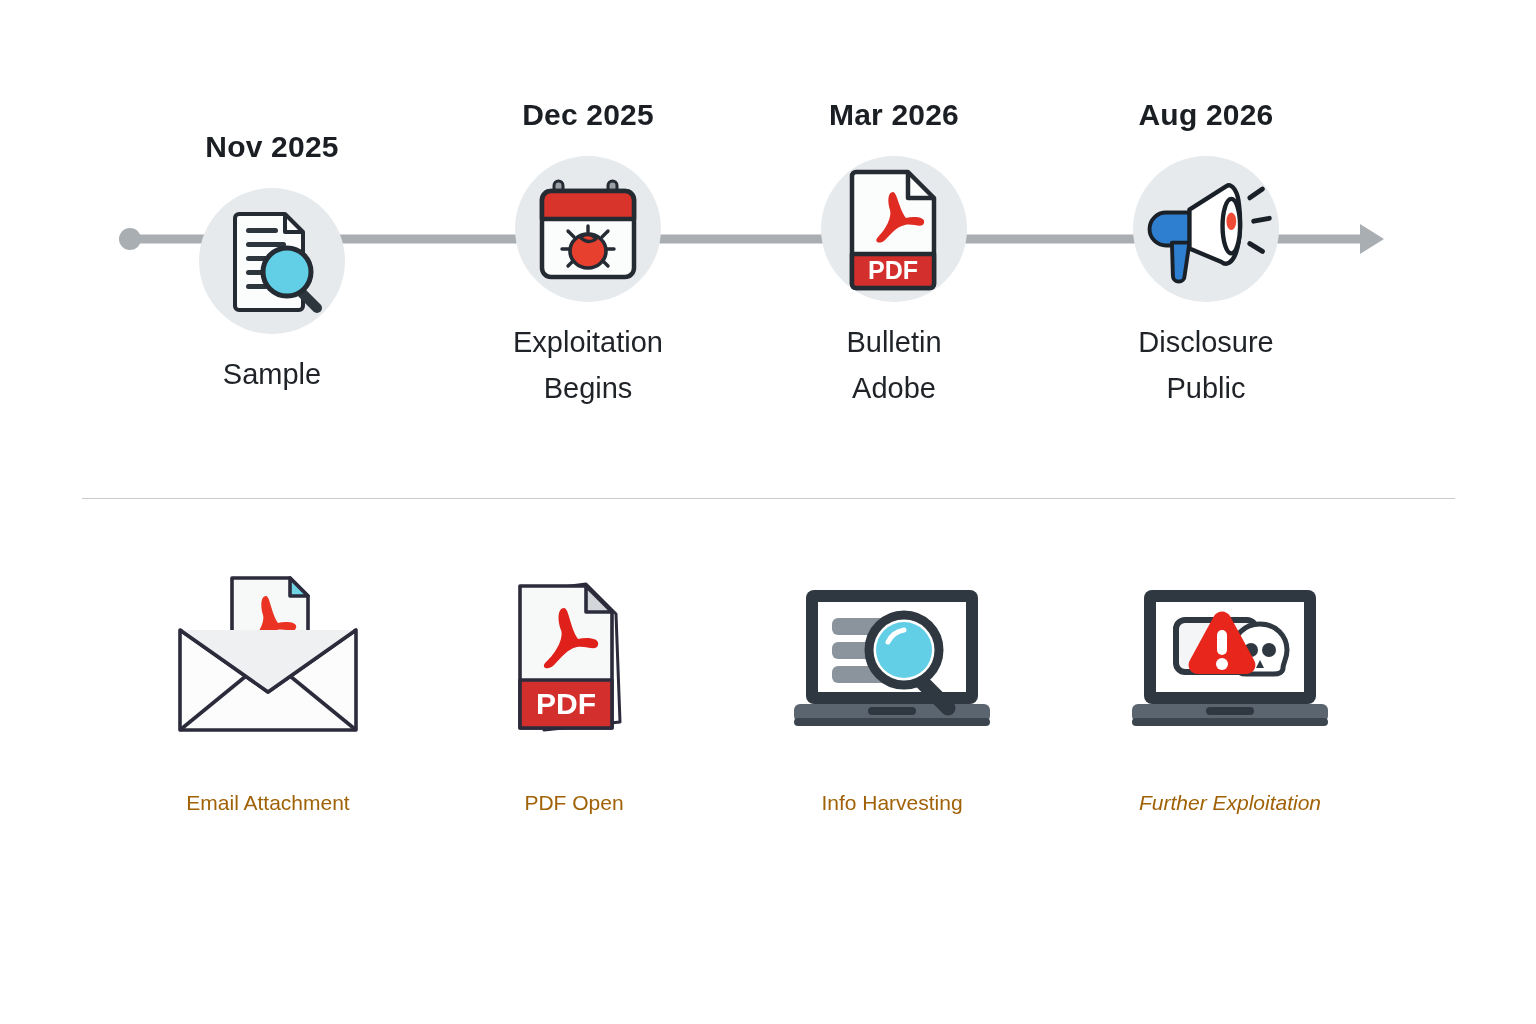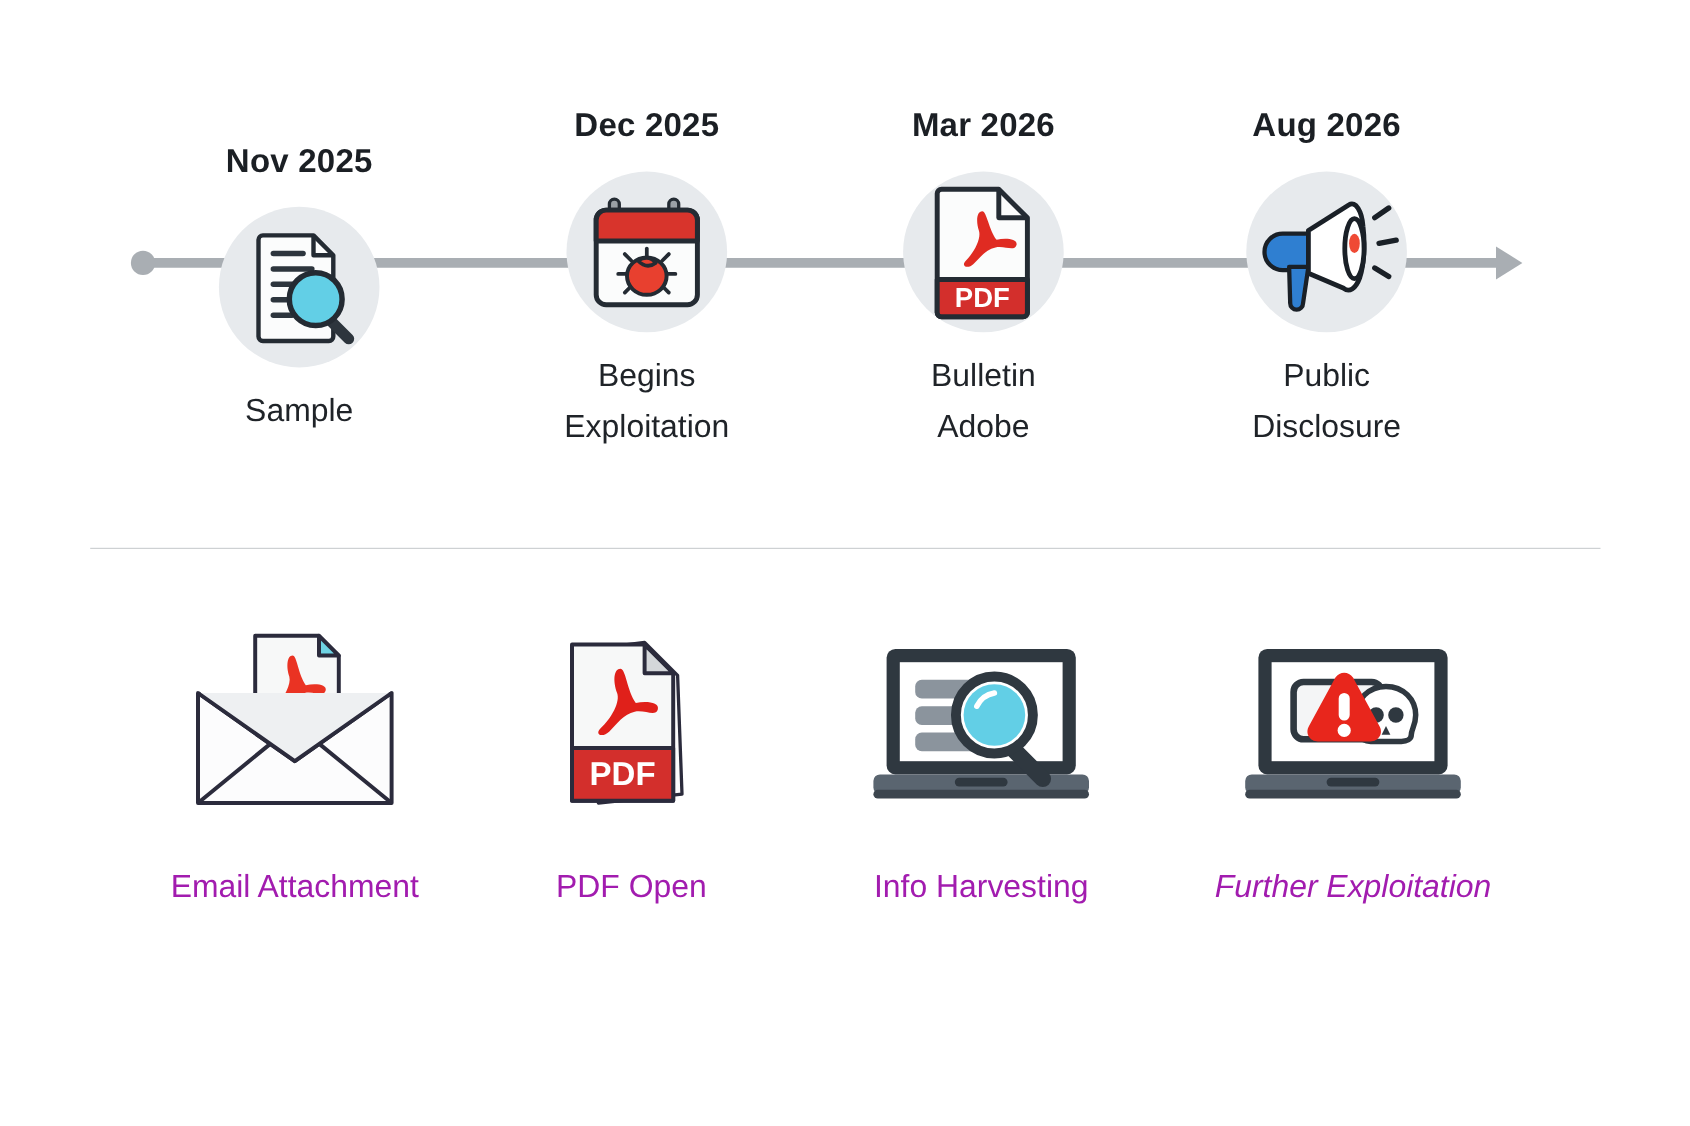"Begins" span { order: before "Exploitation" -> after "Exploitation" }
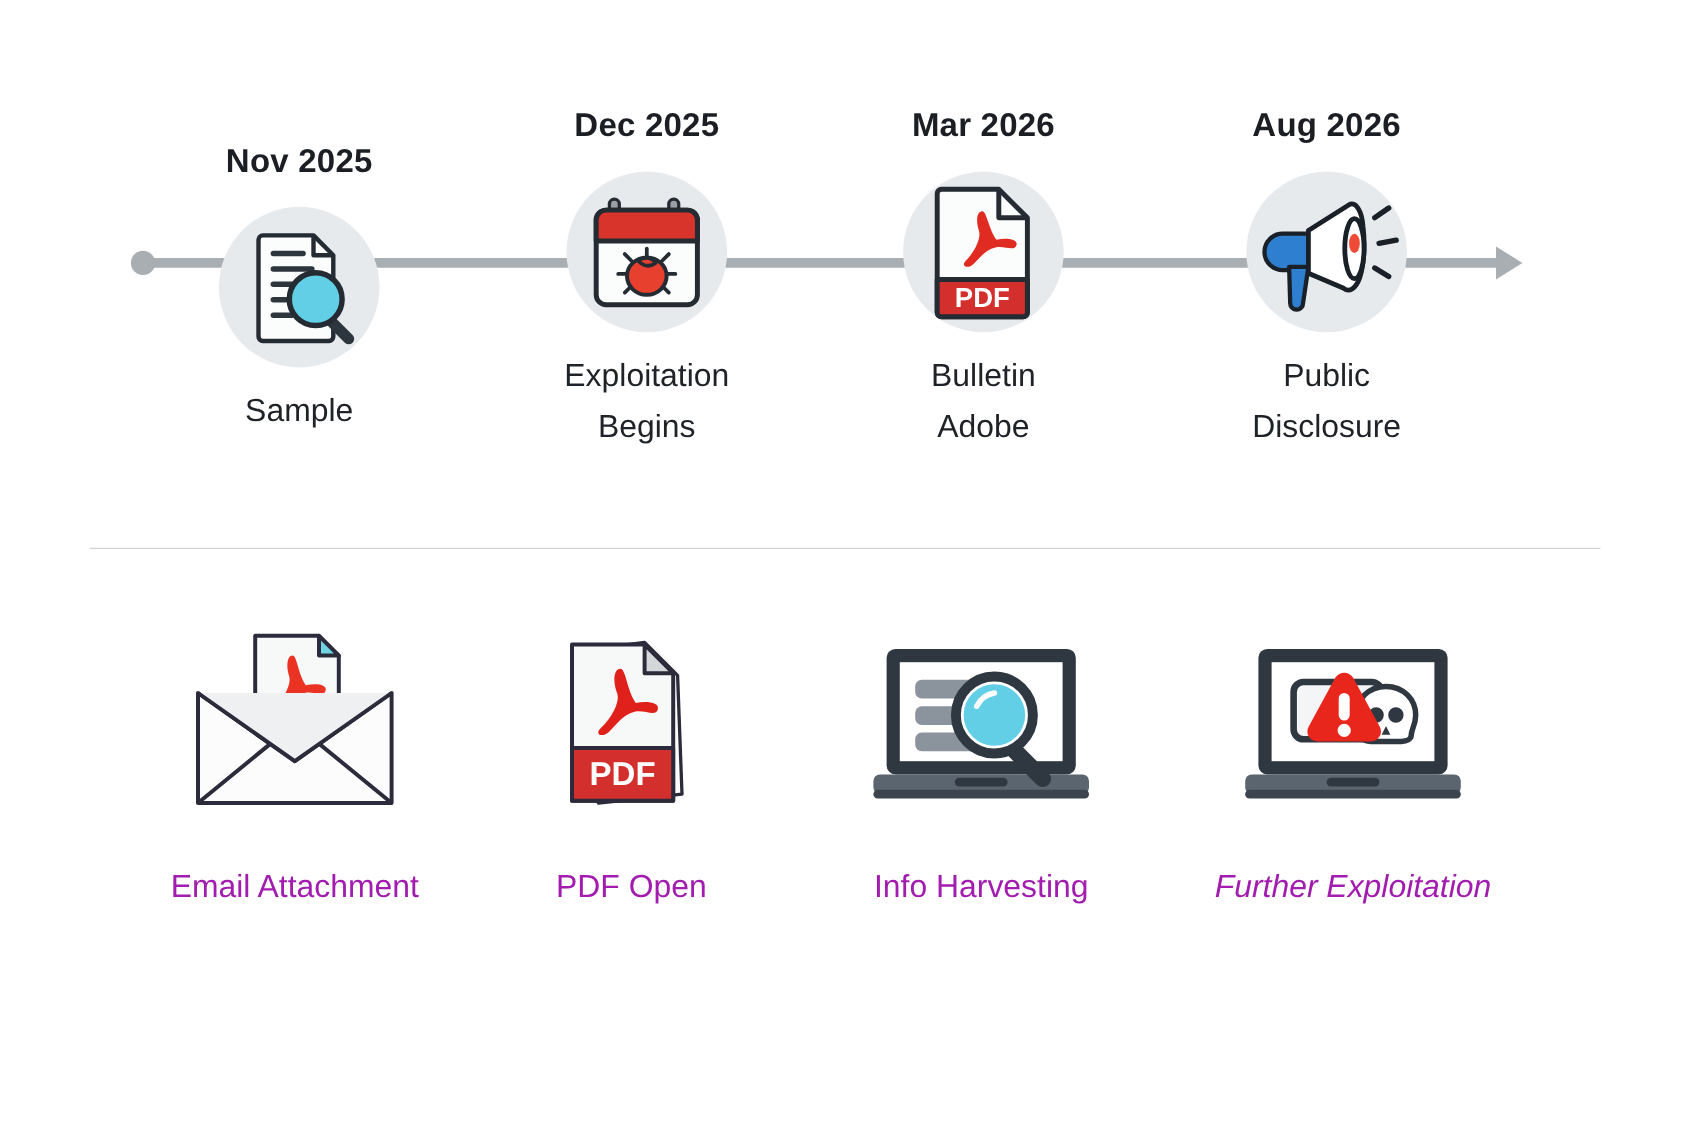"Public" span { order: before "Disclosure" -> after "Disclosure" }
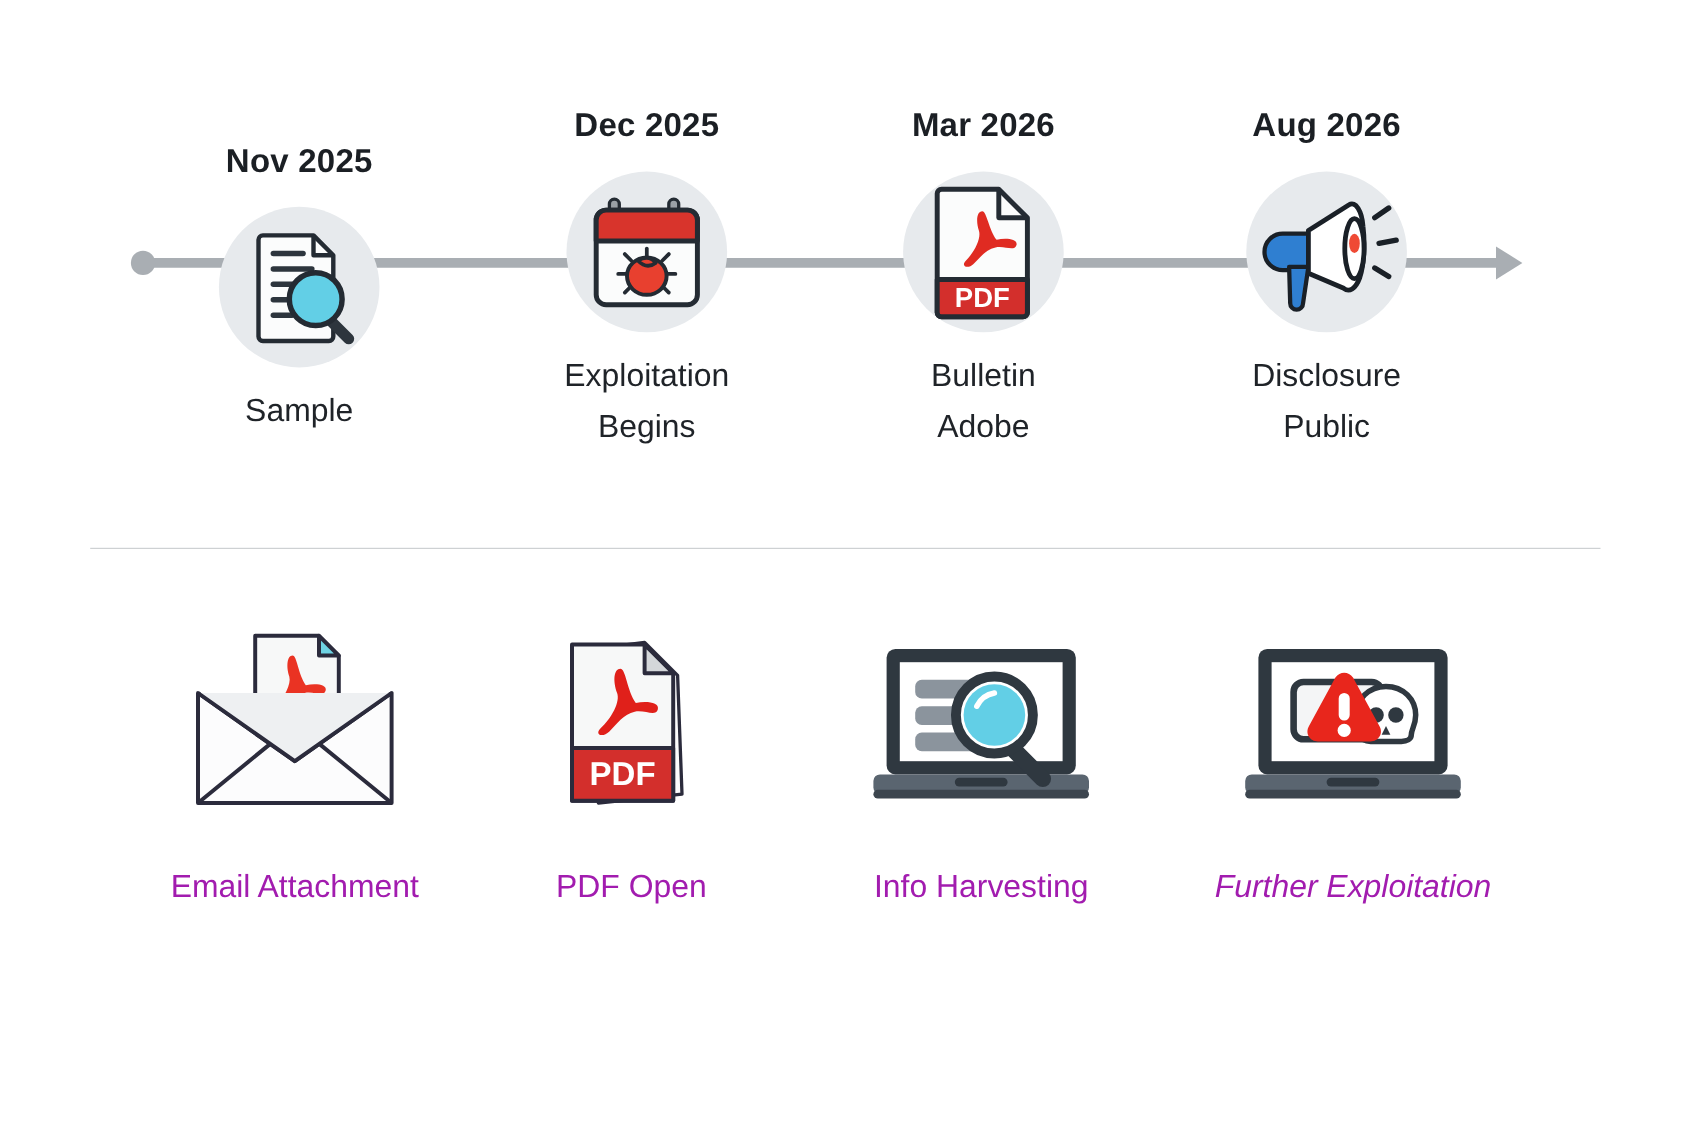"Email Attachment" .flow-label { color: #a21caf -> #a16207; font-size: 29px -> 21px }
